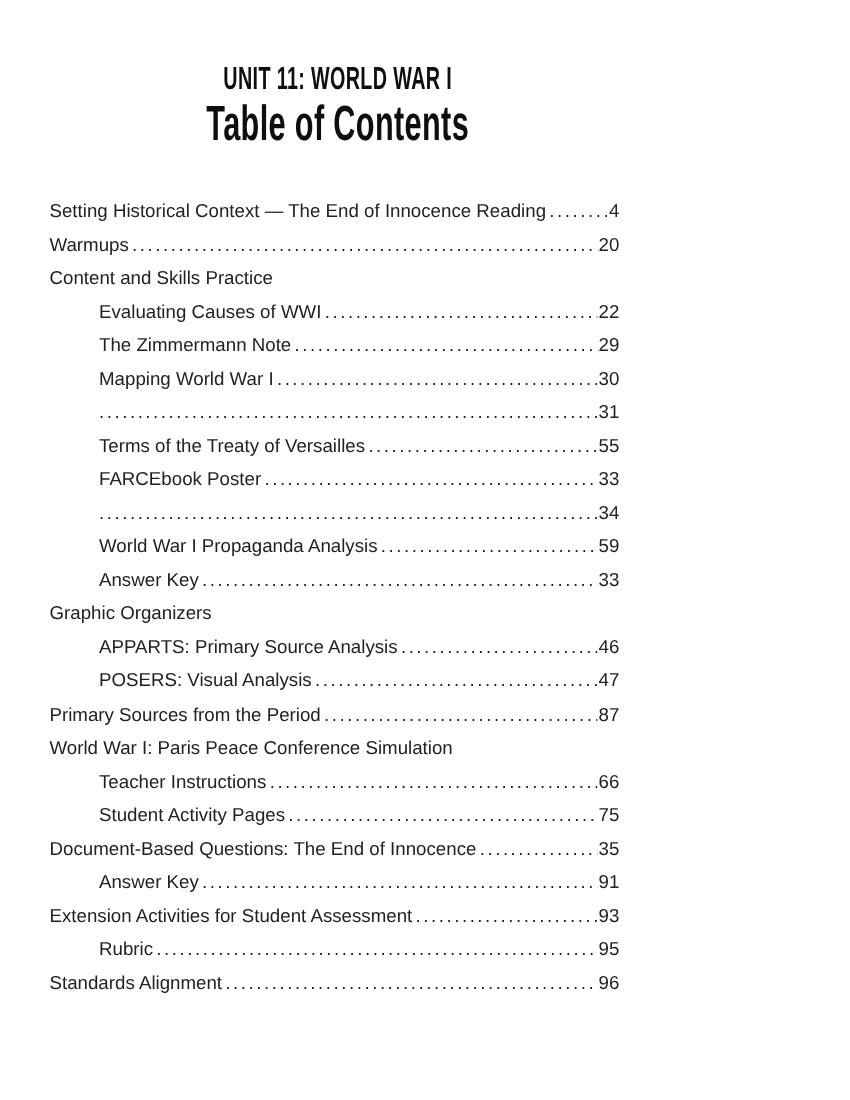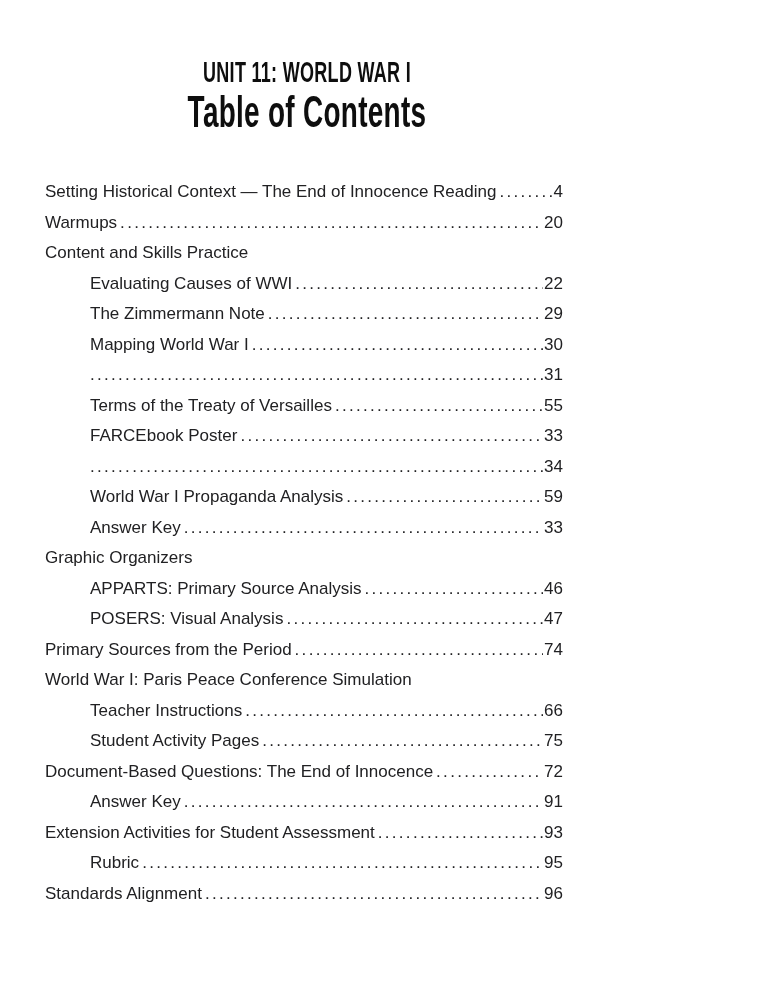"74" span.toc-page { text: 74 -> 87 }
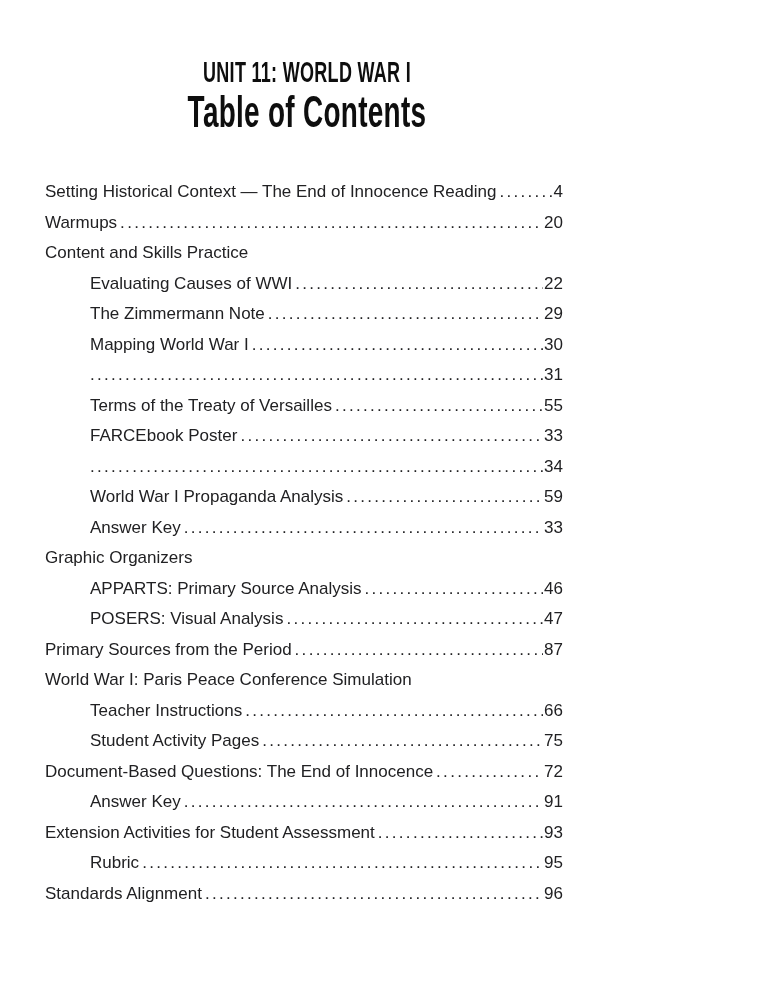"72" span.toc-page { text: 72 -> 35 }
